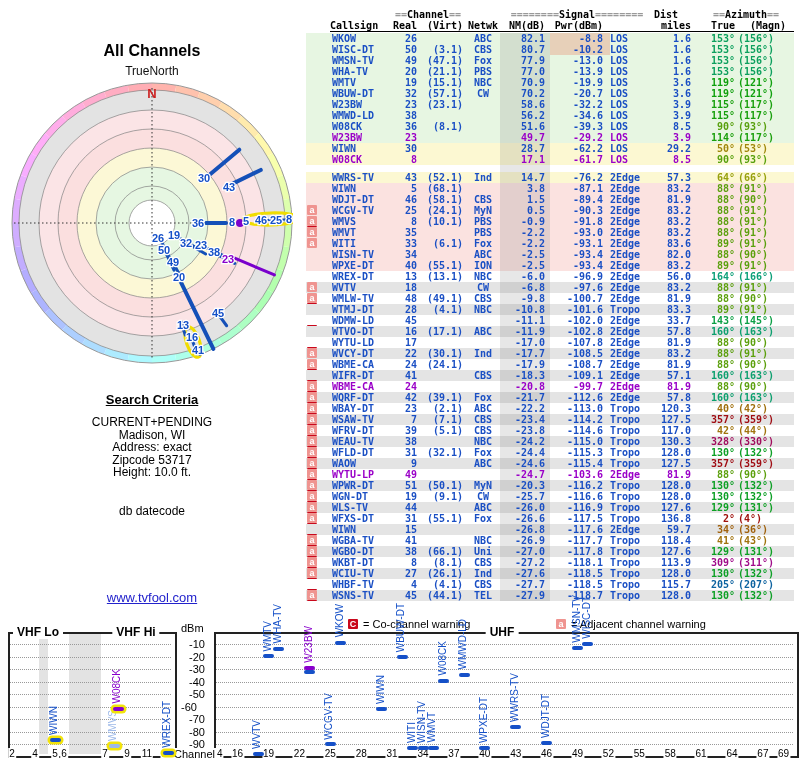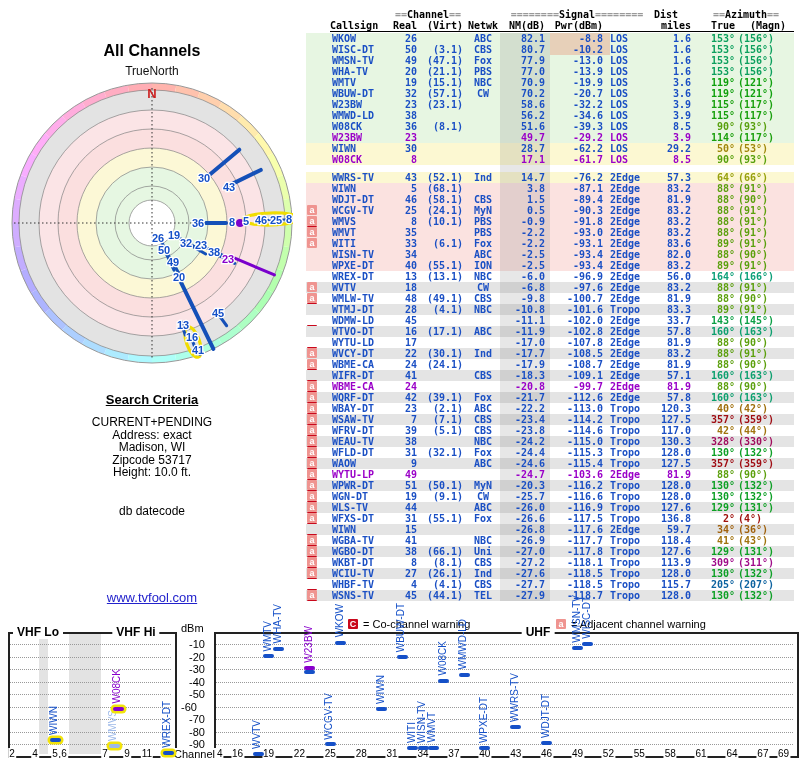"Address: exact" div.sc-line { order: before "Madison, WI" -> after "Madison, WI" }
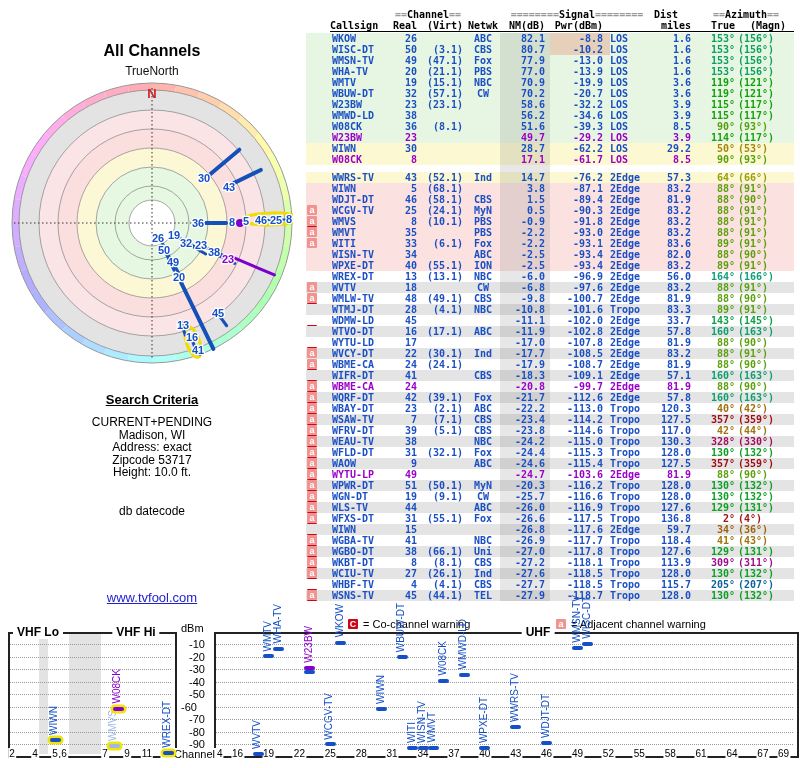"UHF" div.bandtitle { margin-left: 36px -> none }
